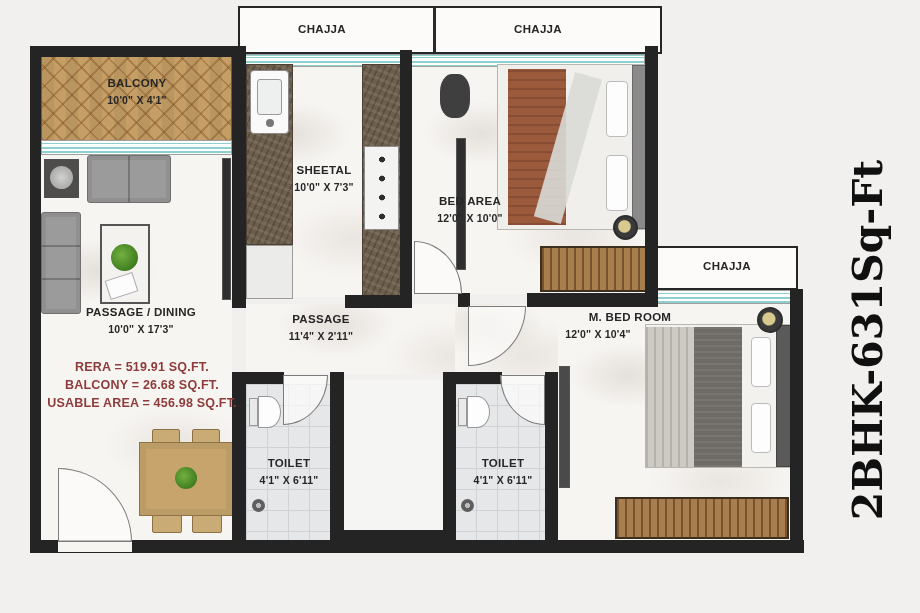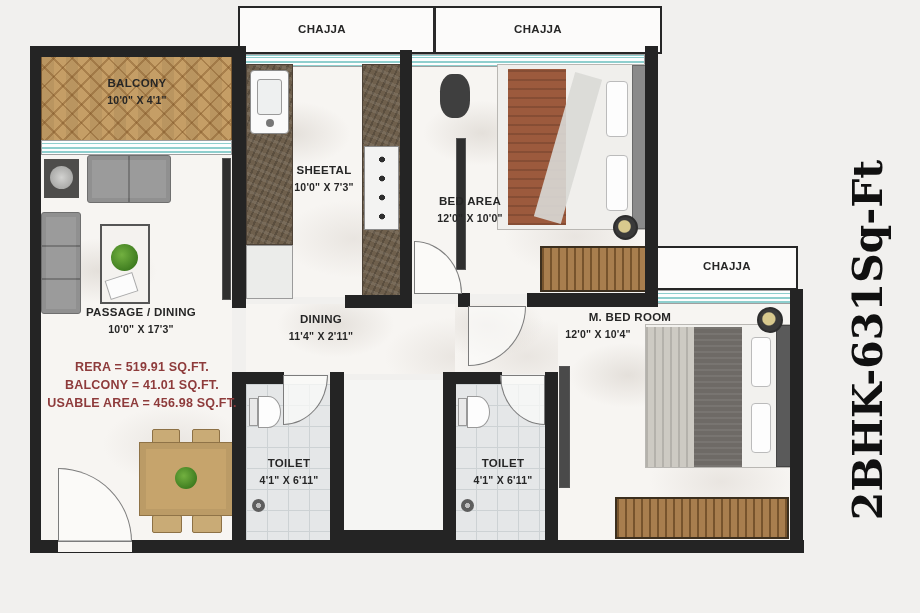"DINING" div.label { text: DINING -> PASSAGE }
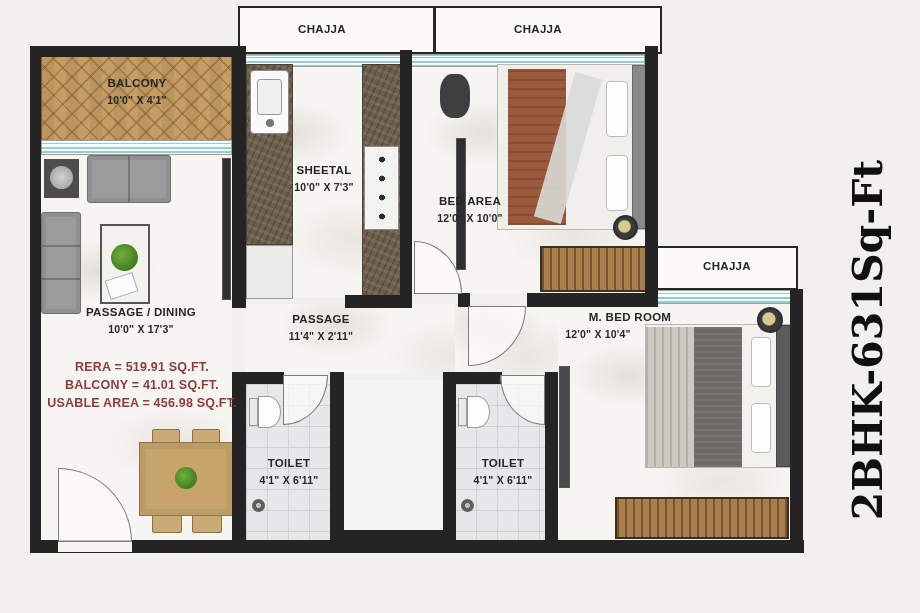"BALCONY = 41.01 SQ.FT." div.area-line { text: 41.01 -> 26.68 }
